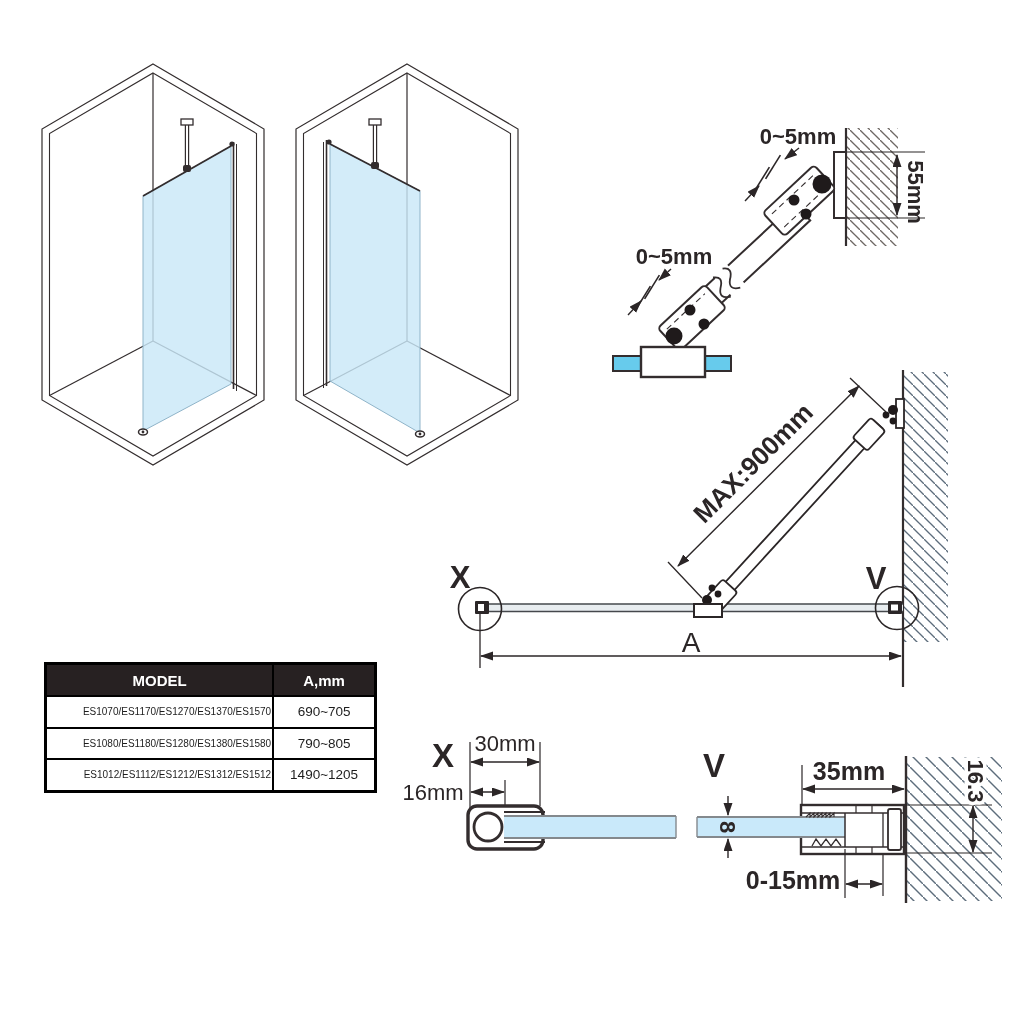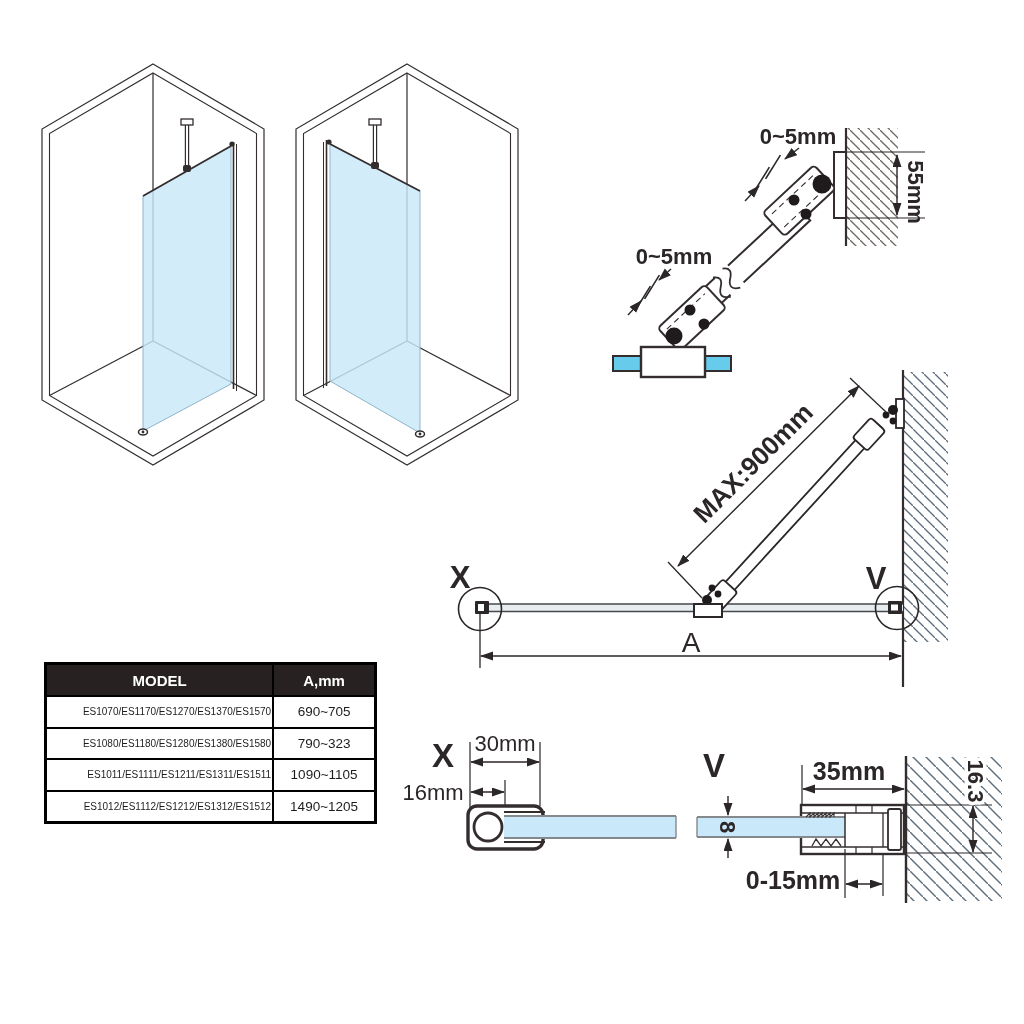"790~323" td.val { text: 323 -> 805 }
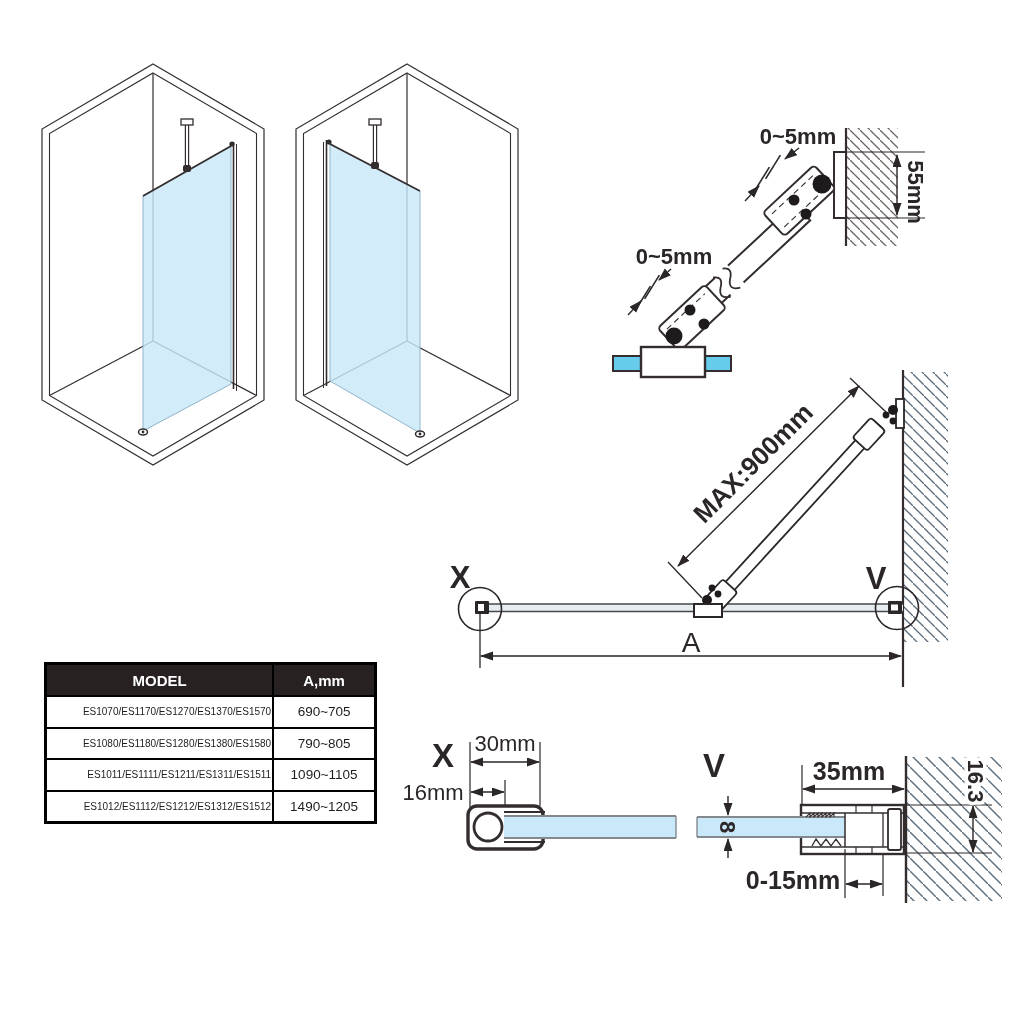"ES1011/ES1111/ES1211/ES1311/ES1511" tr { html: <tr> <td>ES1011/ES1111/ES1211/ES1311/ES1511</td> <td>1090~1105</td> </tr> -> none }
